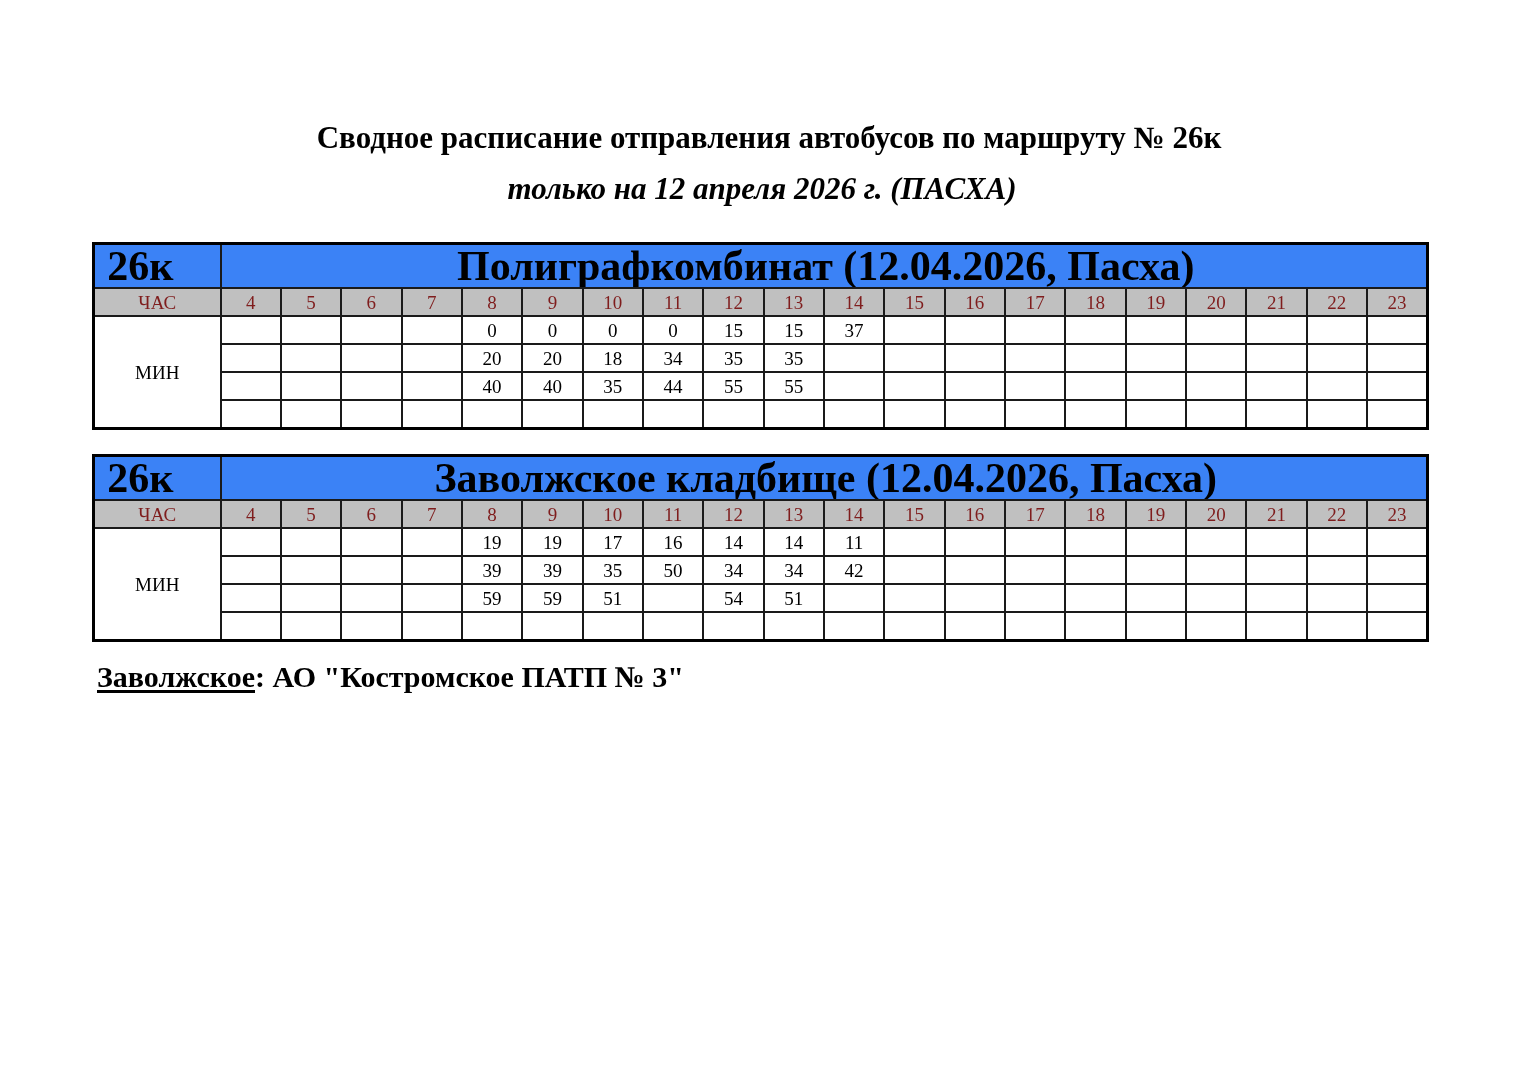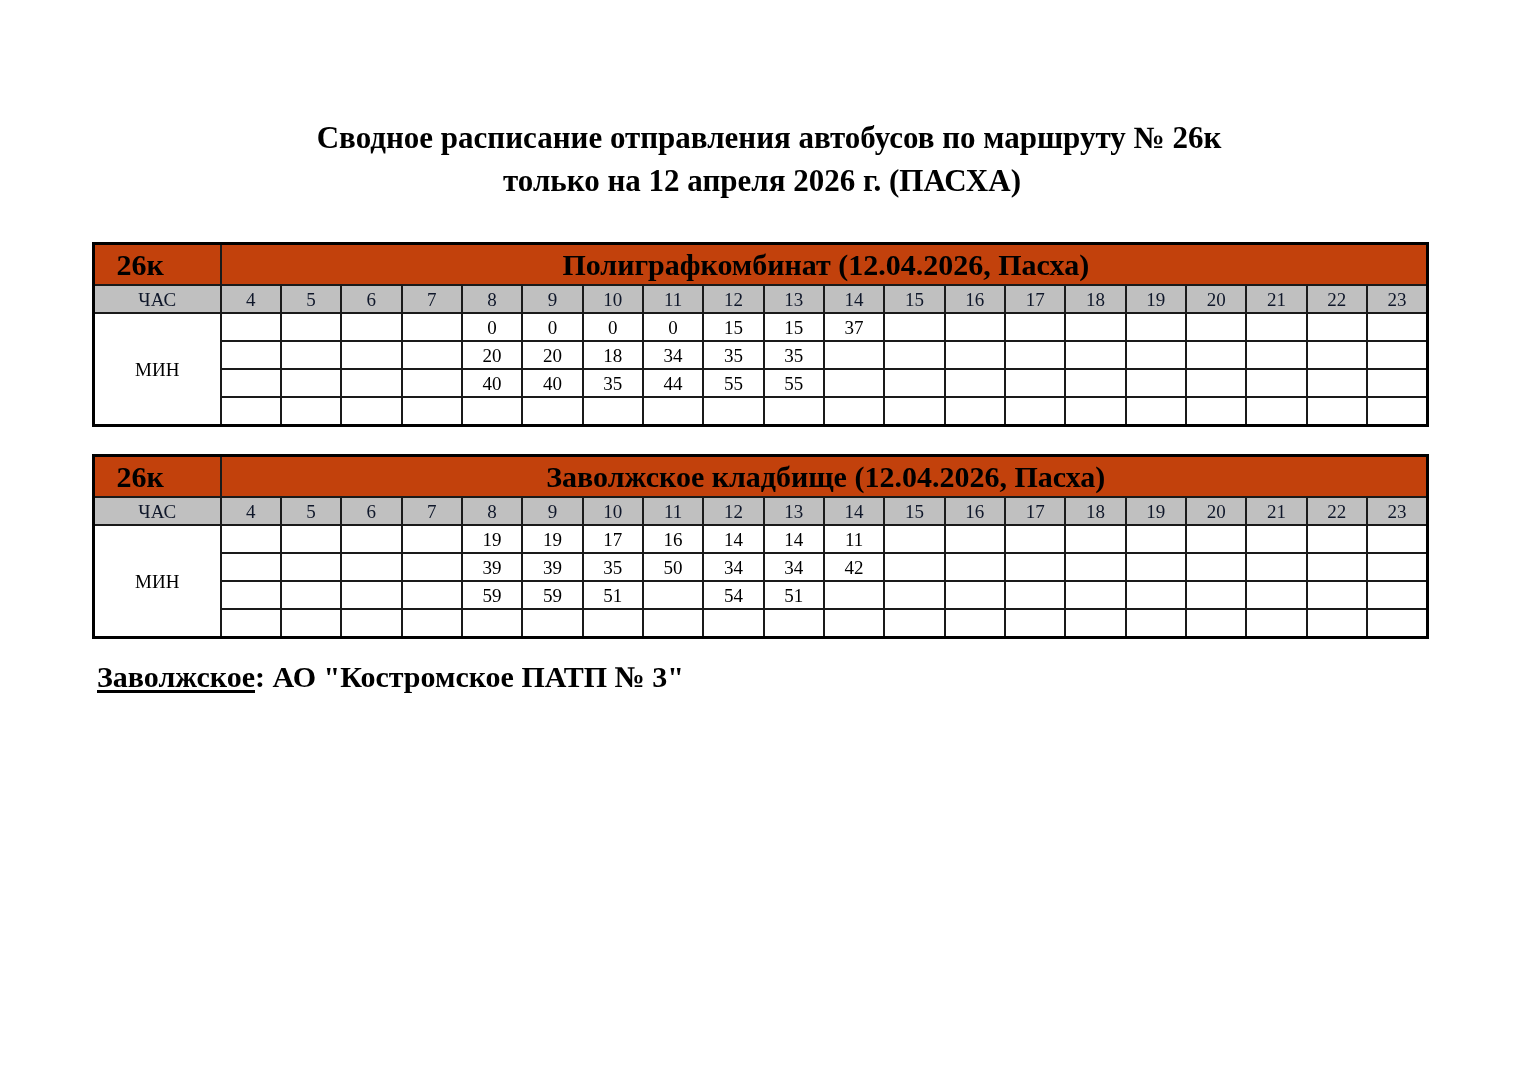"только на 12 апреля 2026" .title.l2 { font-style: none -> italic; top: 160px -> 168px }
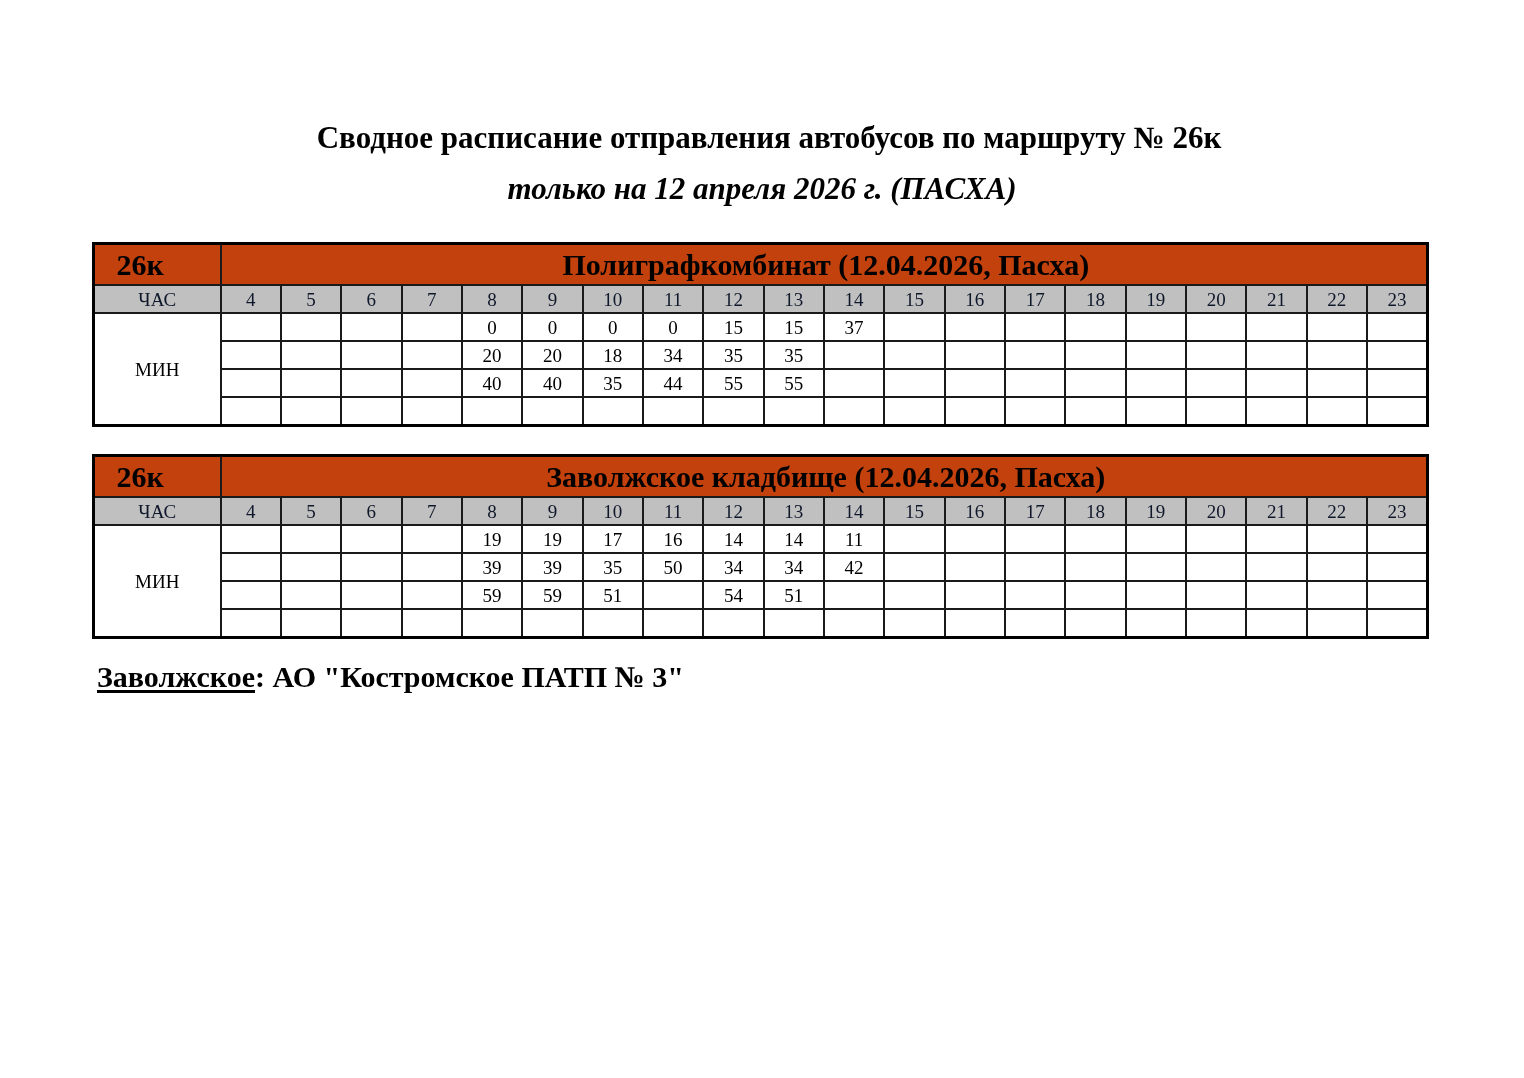"26к" table.sched tr.head td { background: #c2410c -> #3b82f6; font-size: 30px -> 42px }
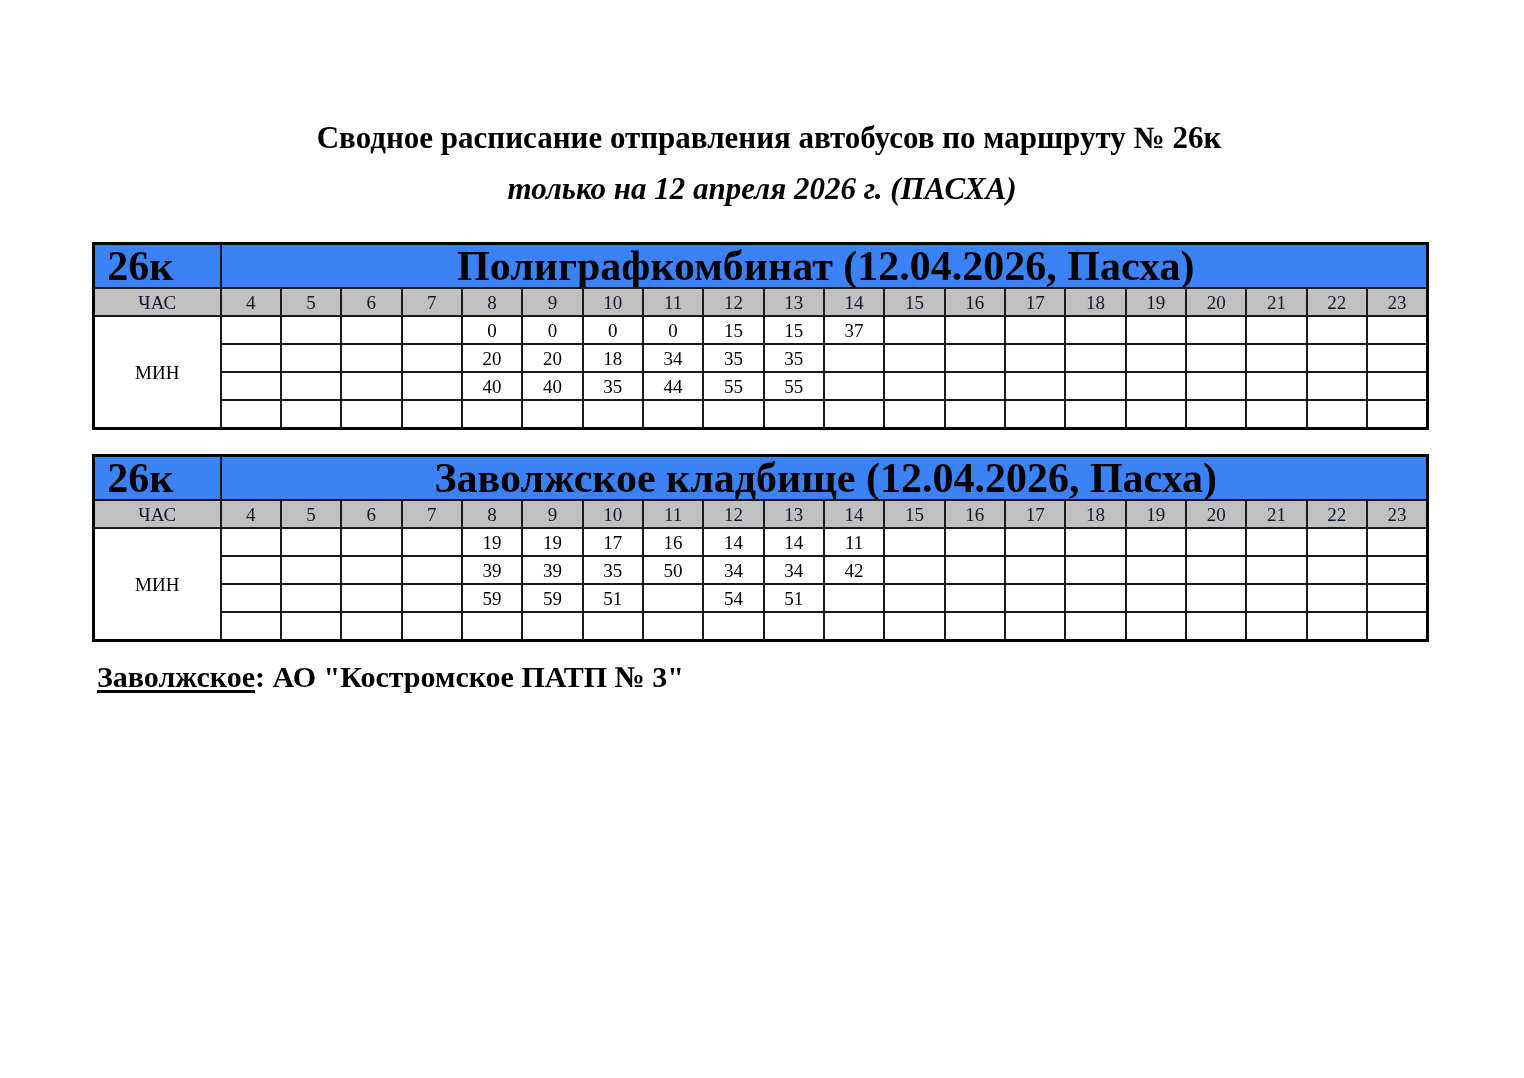"ЧАС" table.sched tr.hours td { color: #0f172a -> #7f1d1d }
